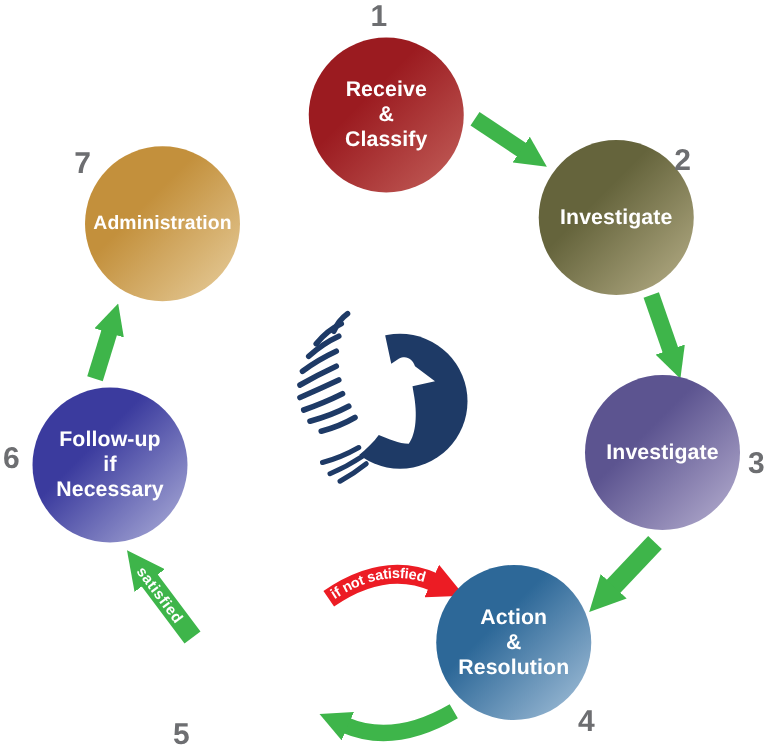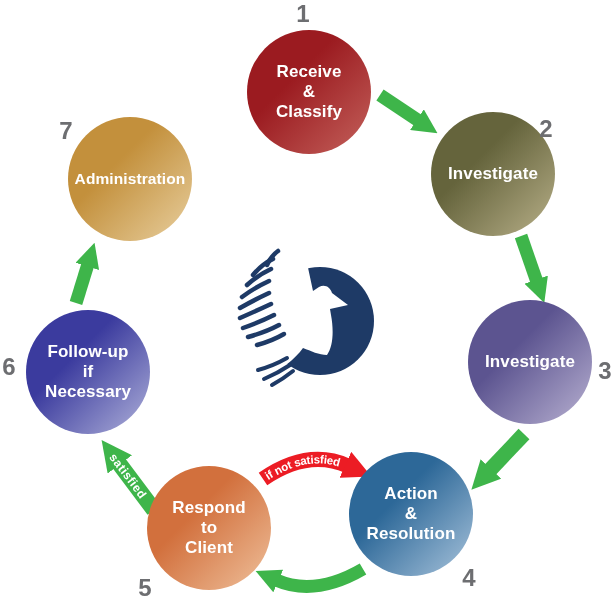"Respond" div.circle { html: <div> <div>Respond to Client</div> </div> -> none }
